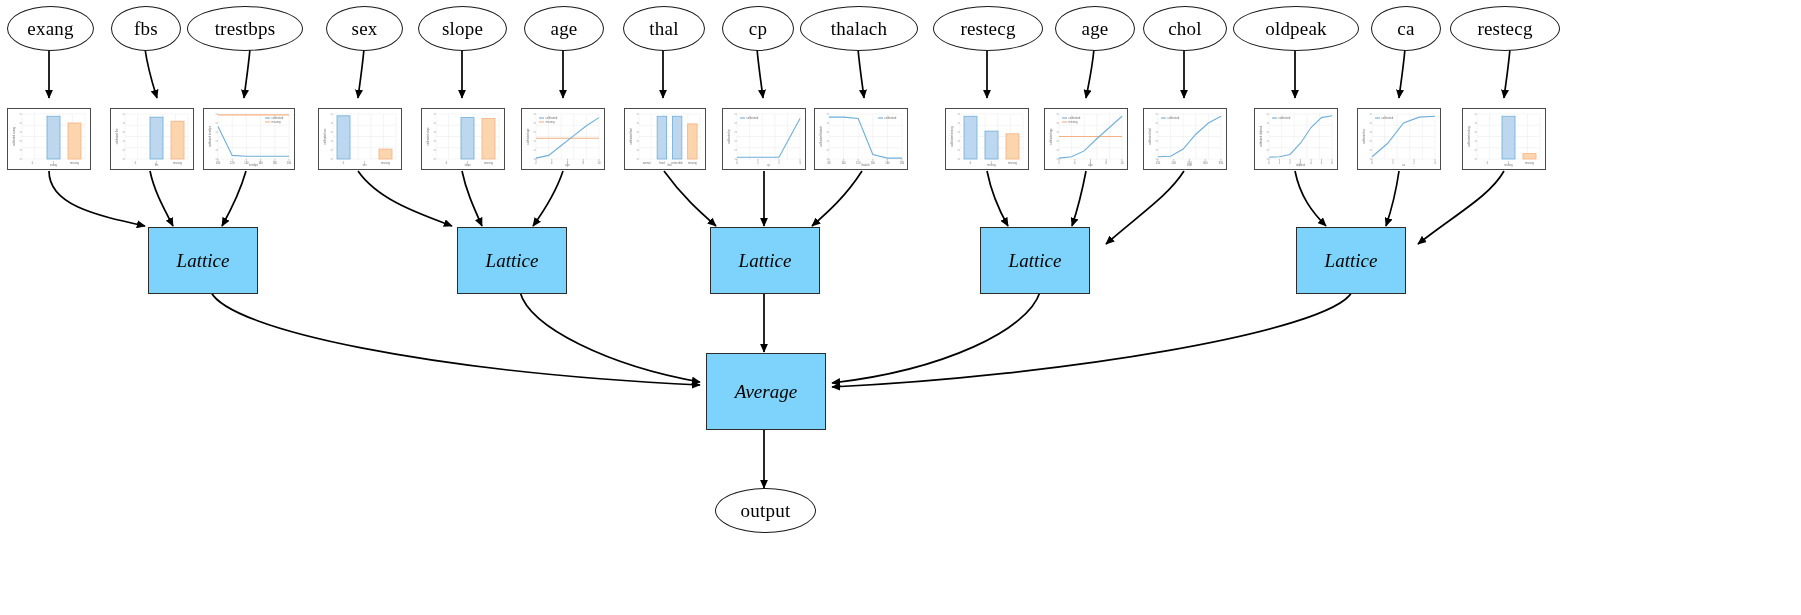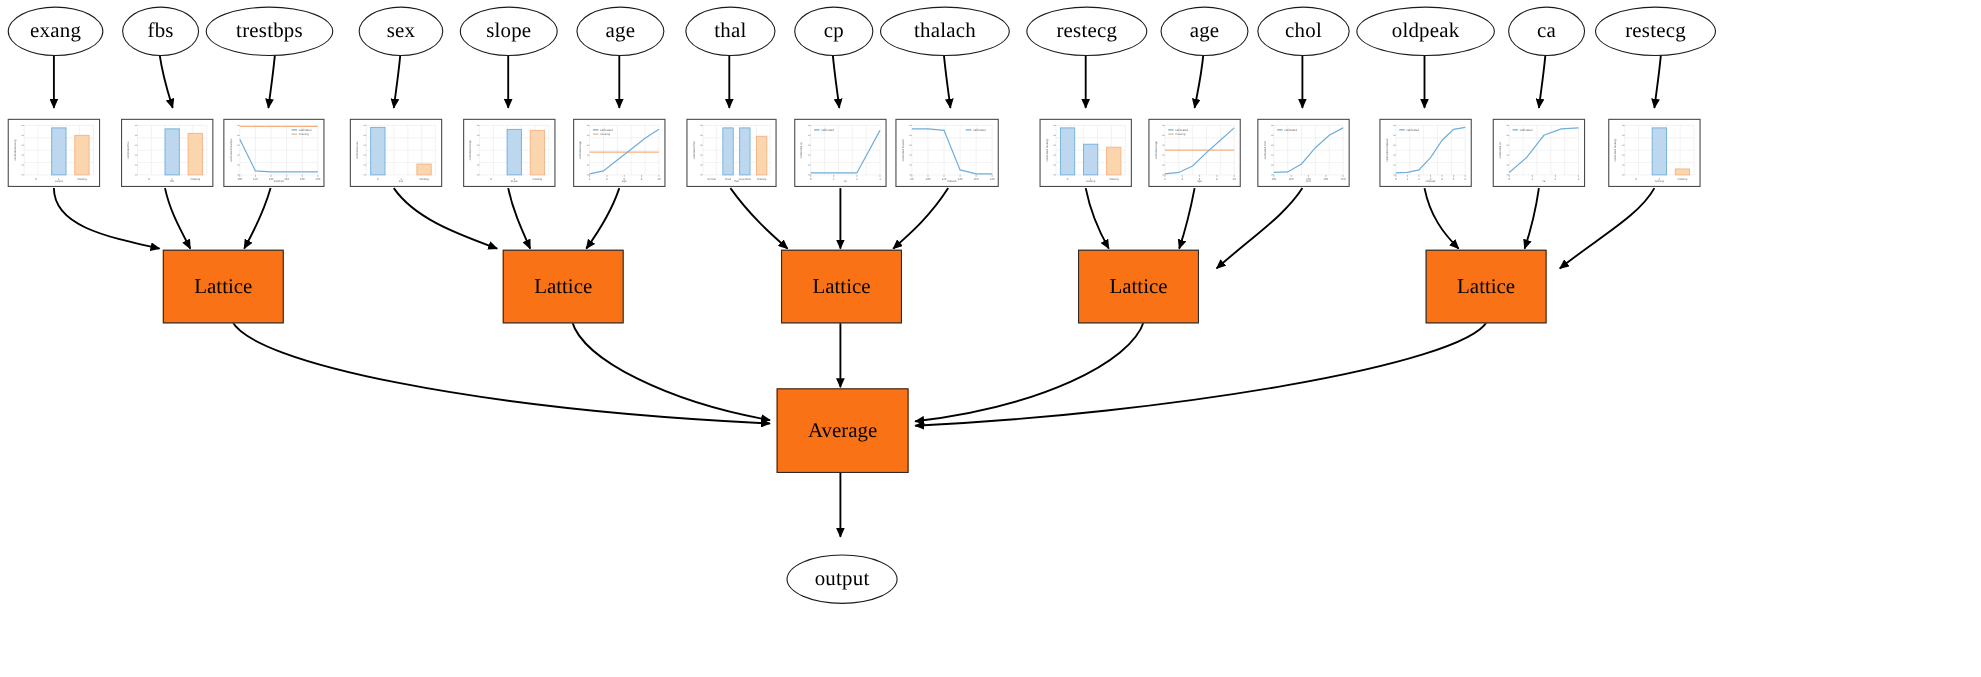"Lattice" .node-box { background: #f97316 -> #7dd3fc; font-style: none -> italic }
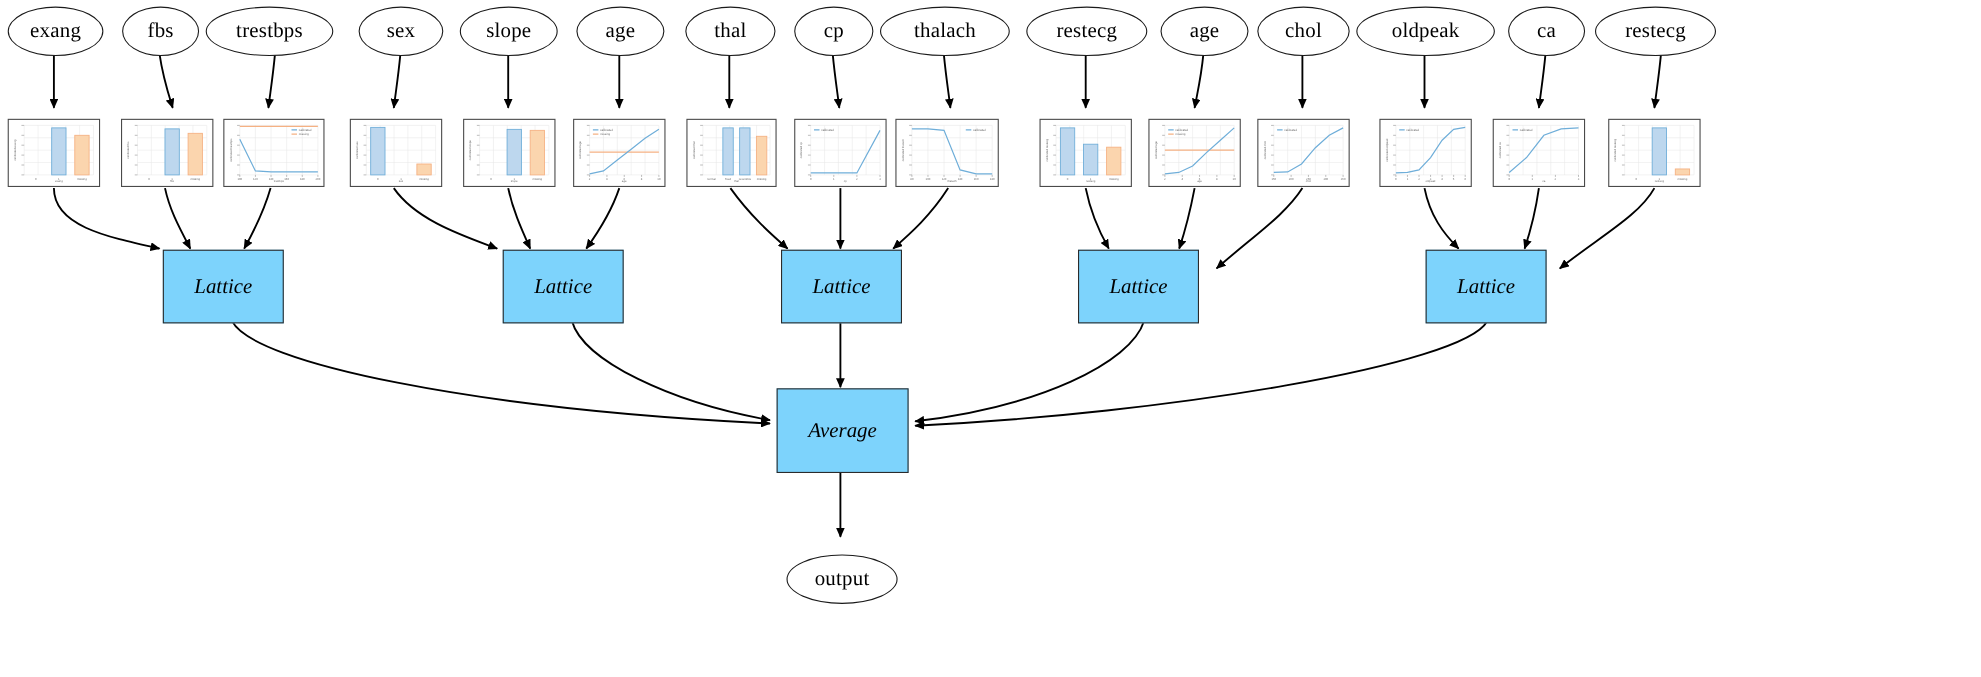"output" div.node-ellipse { top: 504px -> 488px }
